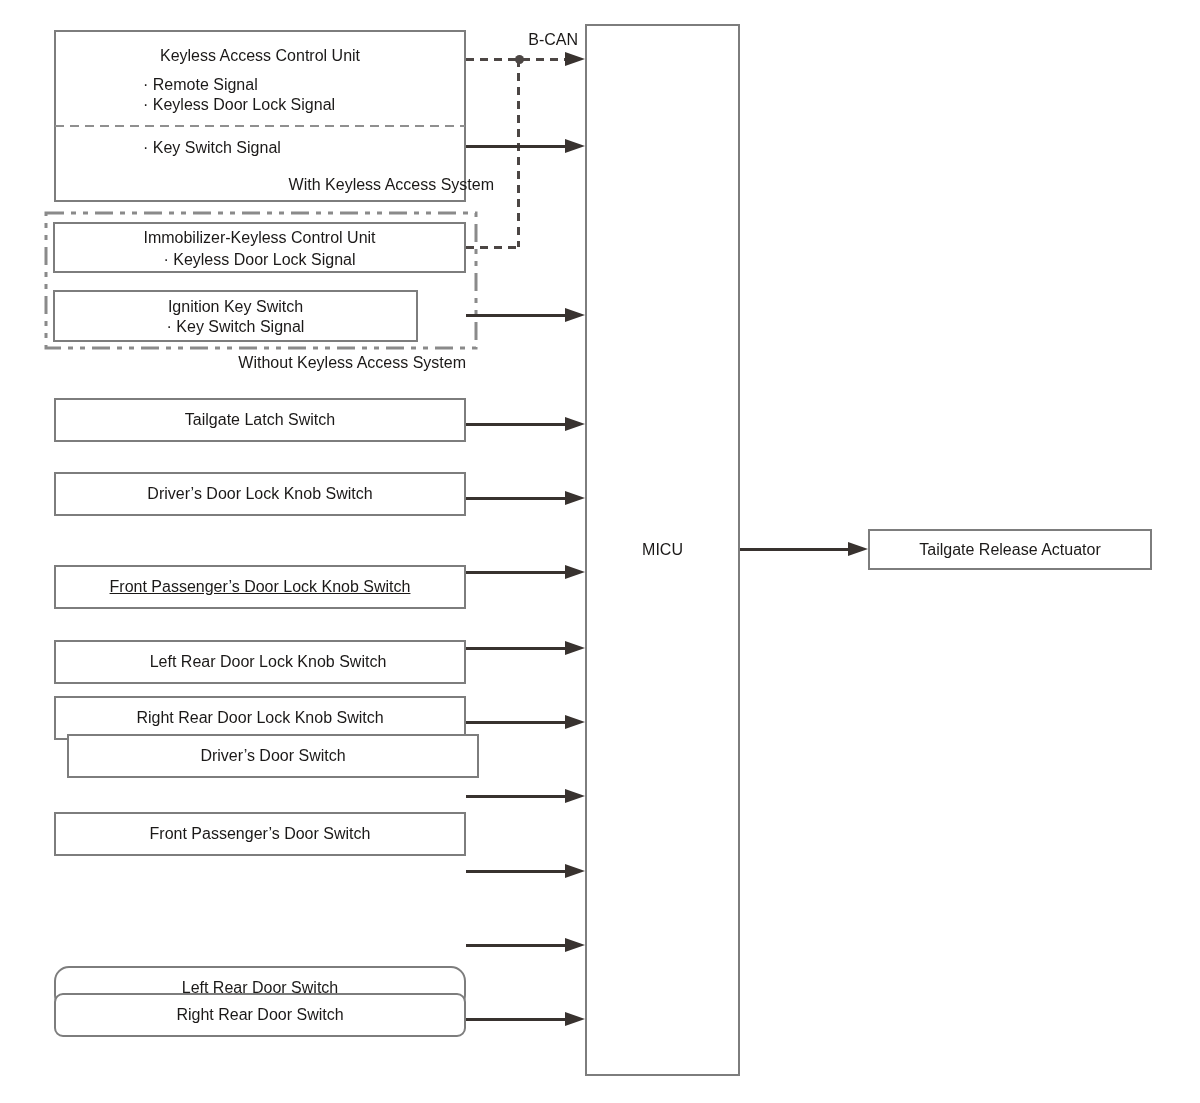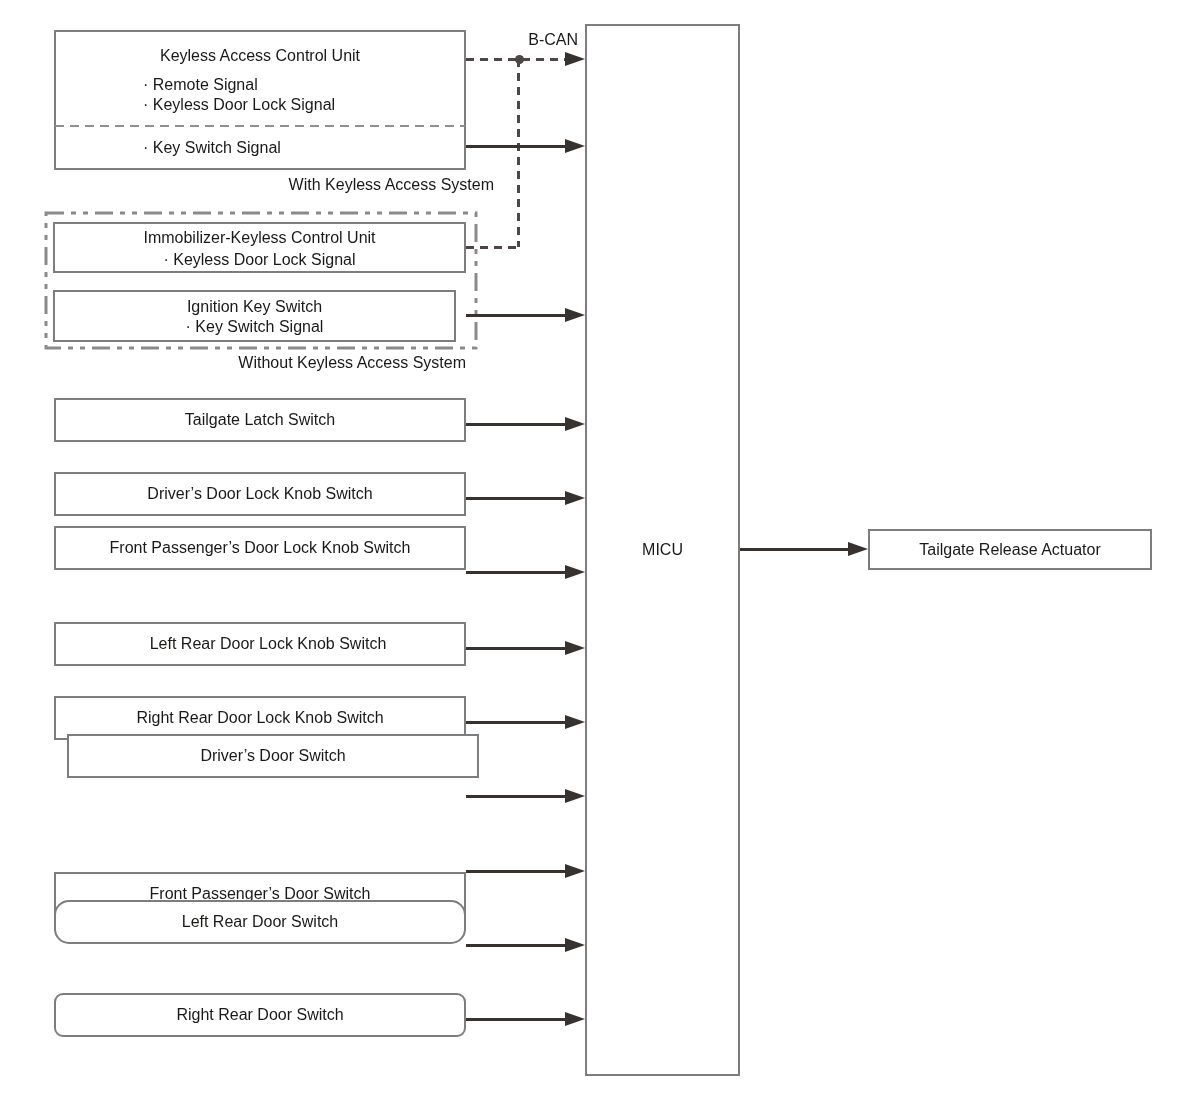"Keyless Access Control Unit" #box-keyless { height: 140px -> 172px }
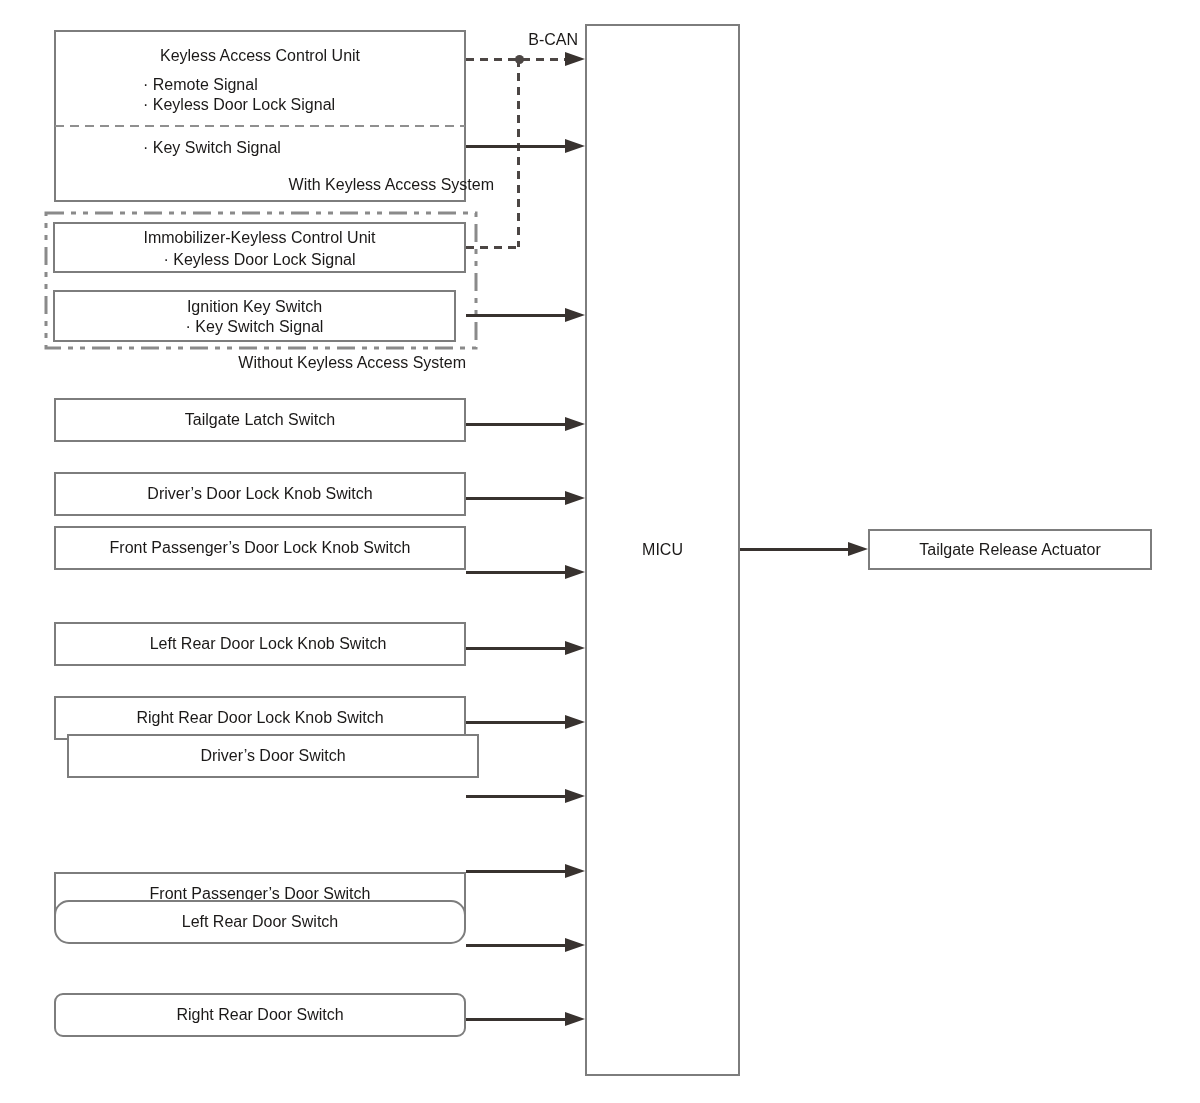"Ignition Key Switch" #box-ignition { width: 403px -> 365px }
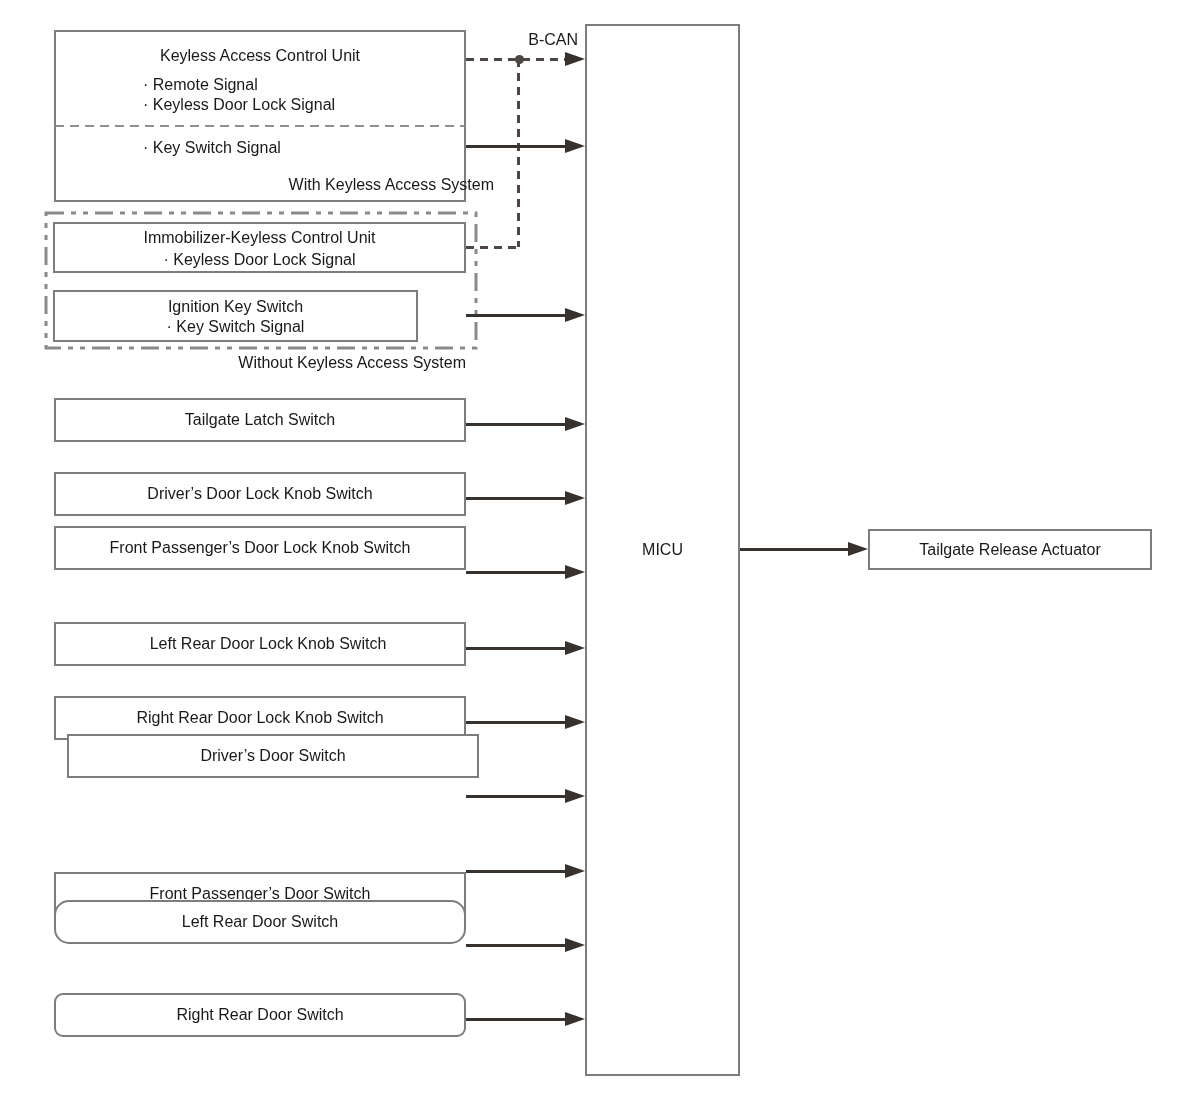"Front Passenger’s Door Lock Knob" div.box { text-decoration: none -> underline; top: 526px -> 565px }
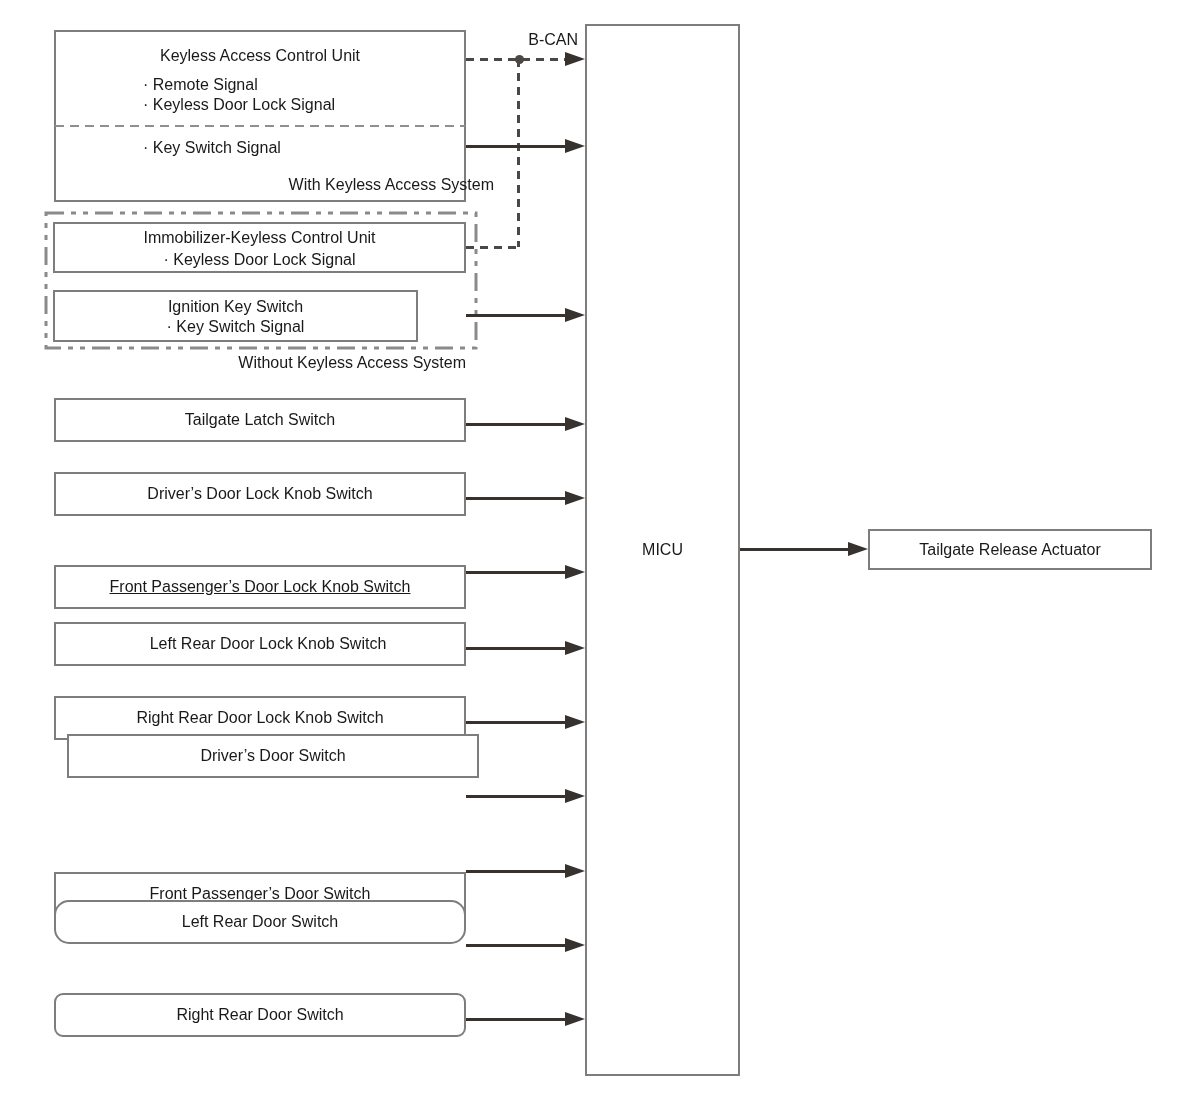"Left Rear Door Lock Knob" div.box { top: 622px -> 640px }
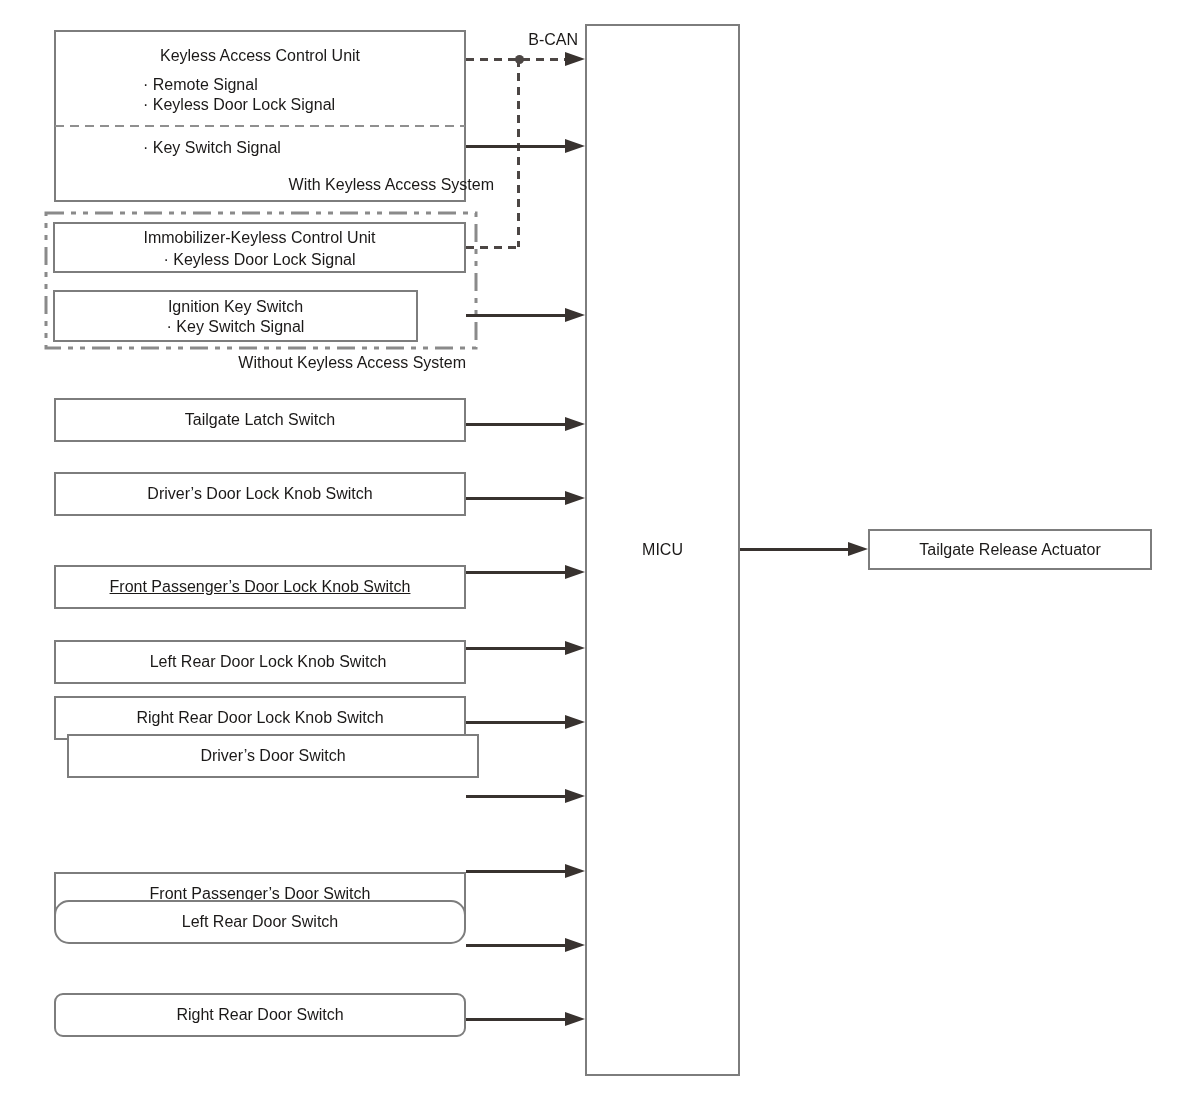"Front Passenger’s Door Switch" div.box { top: 872px -> 812px }
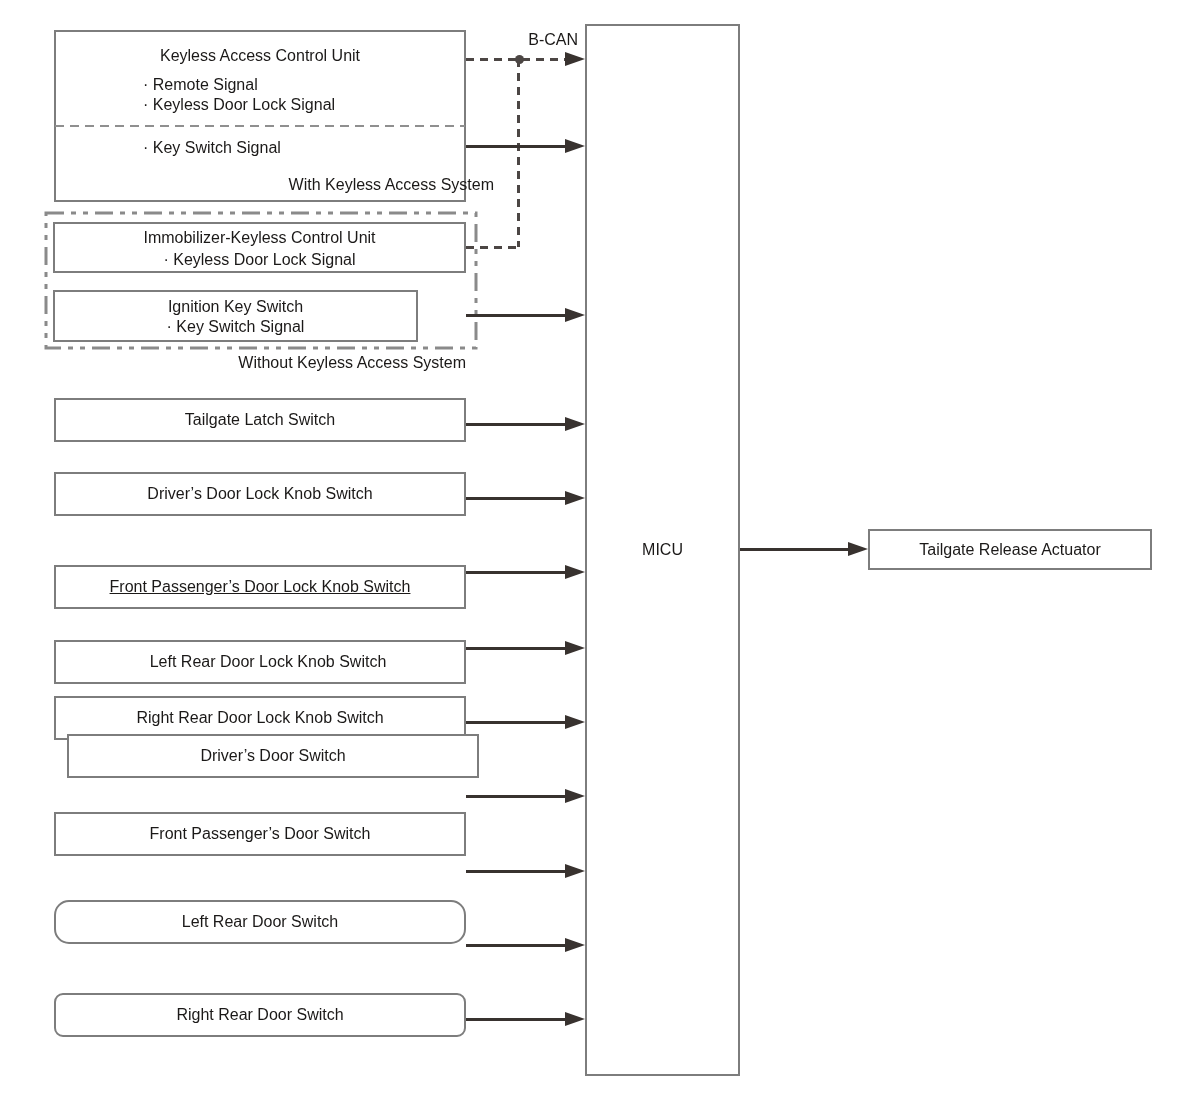"Left Rear Door Switch" div.box { top: 900px -> 966px }
